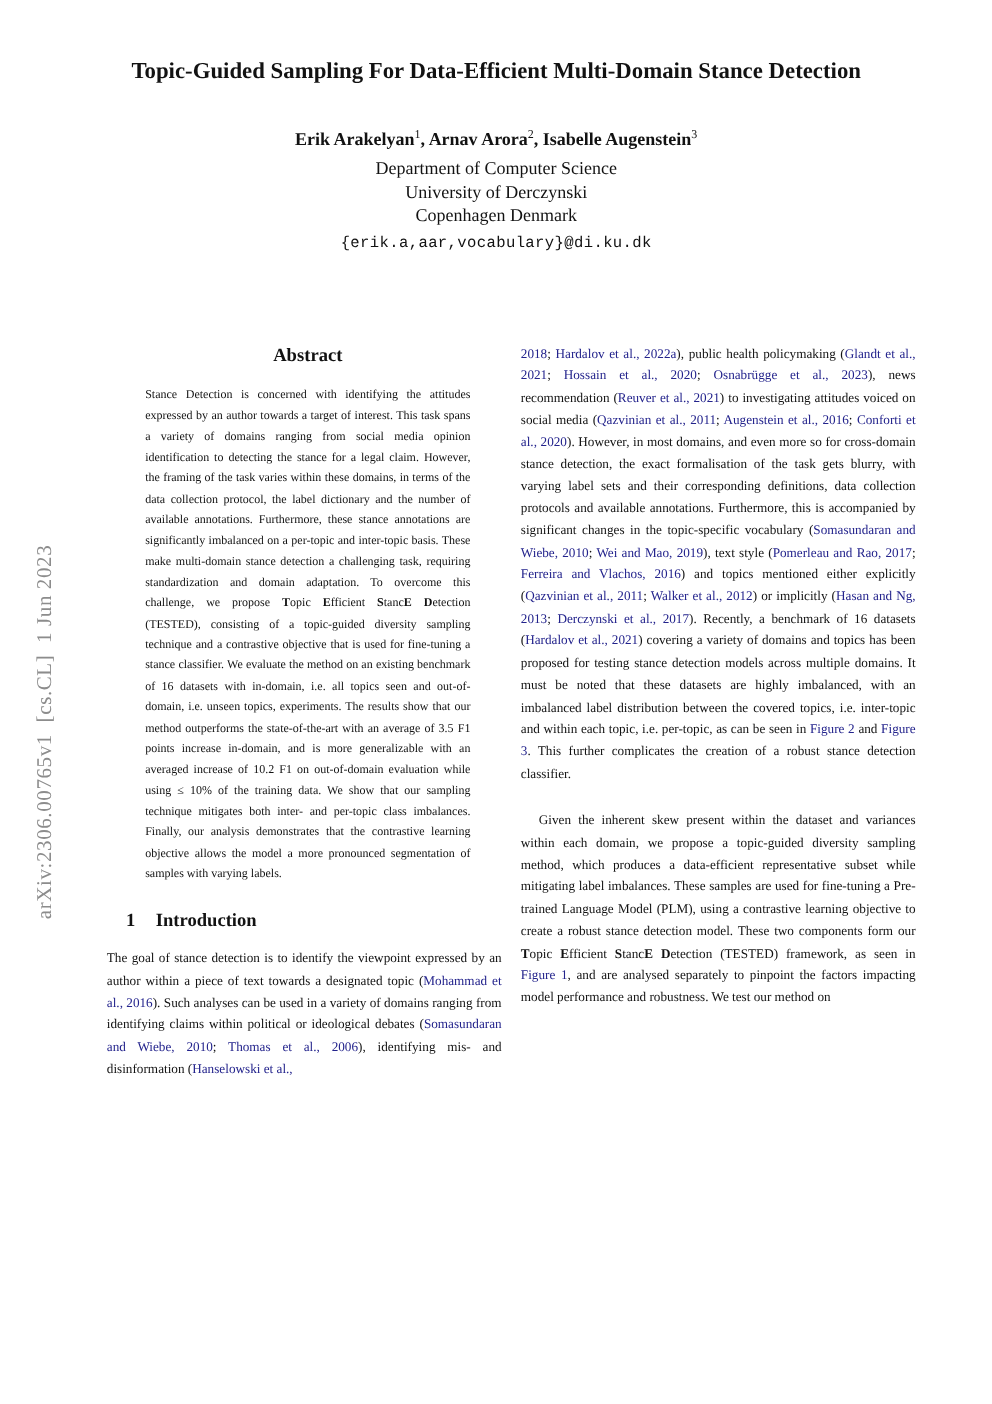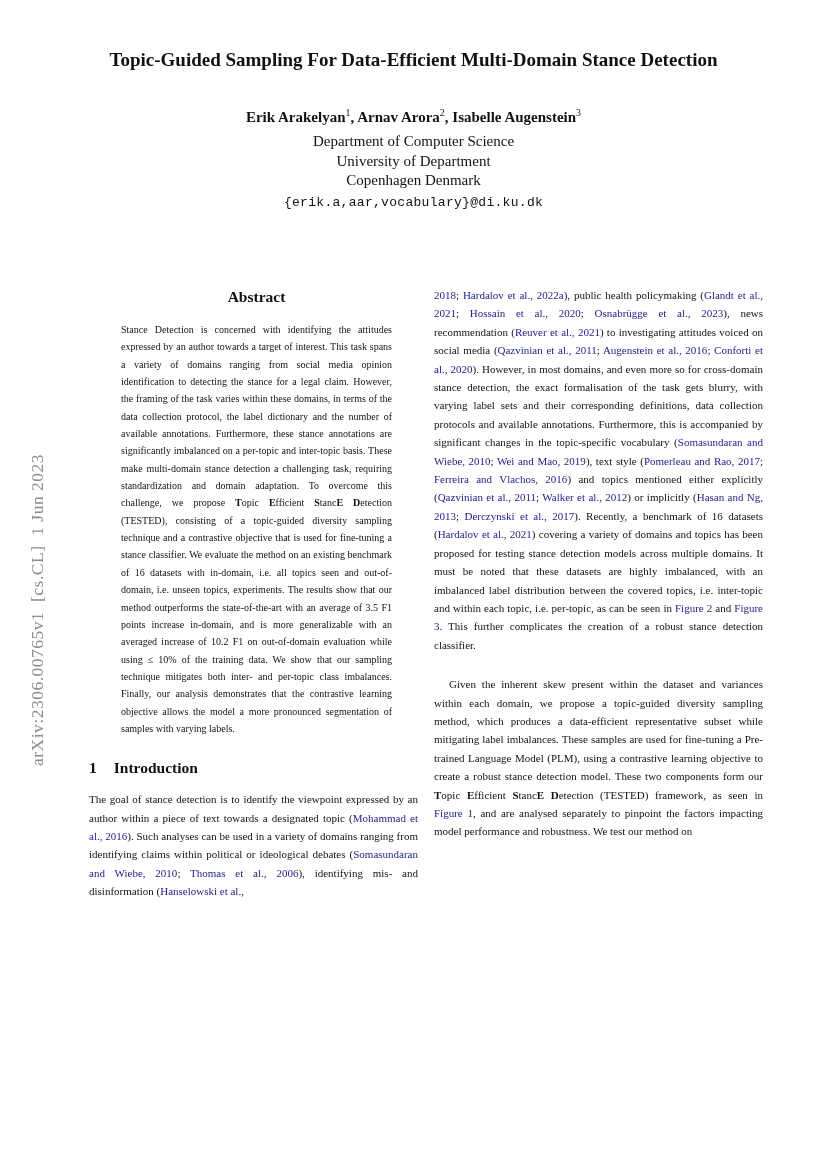"University of Department" div.affil { text: Department -> Derczynski }
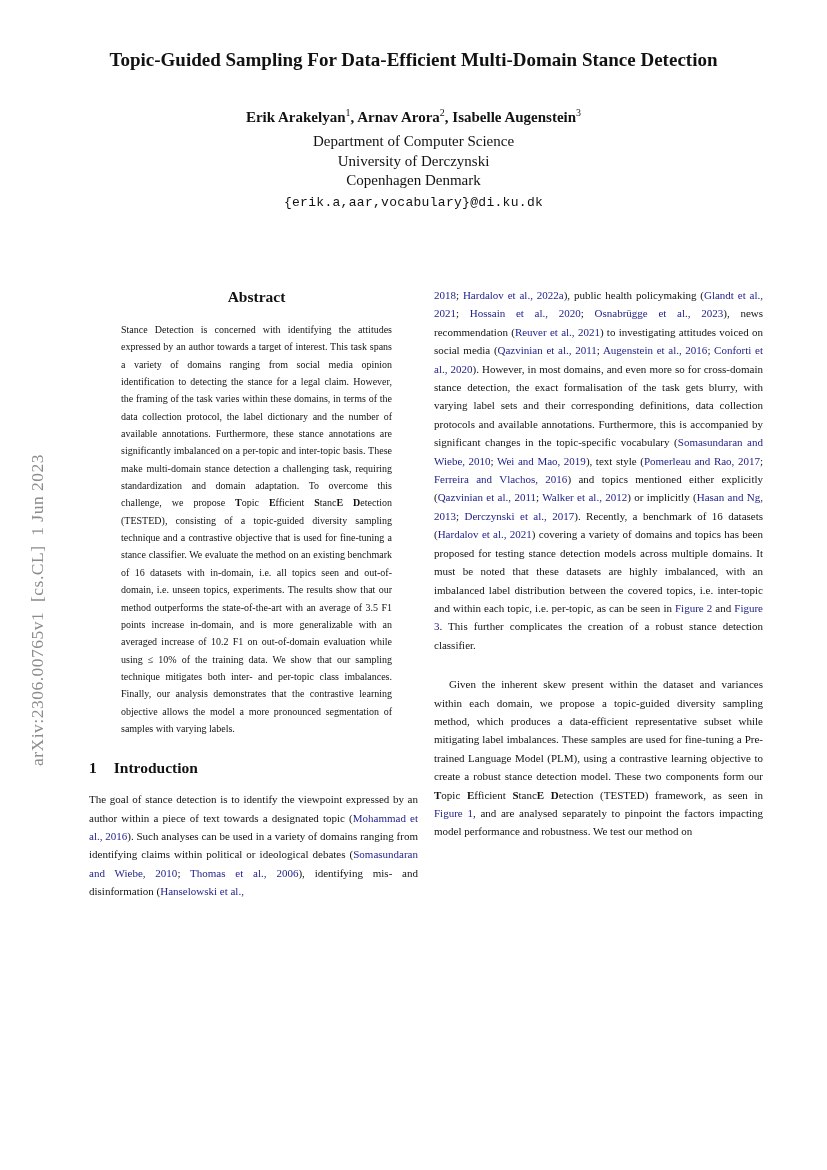"1 Introduction" h3.section { margin: 22px 0 13px -> 22px 16px 13px }
